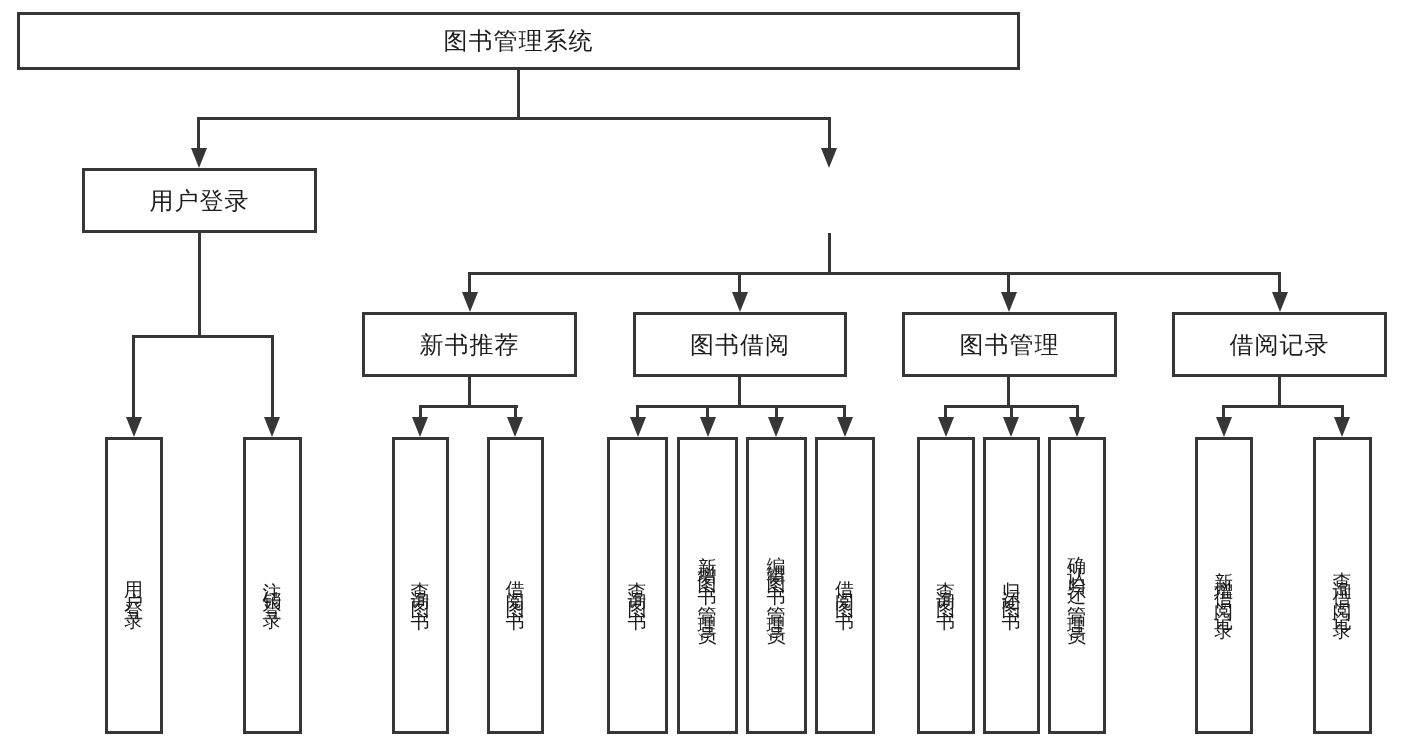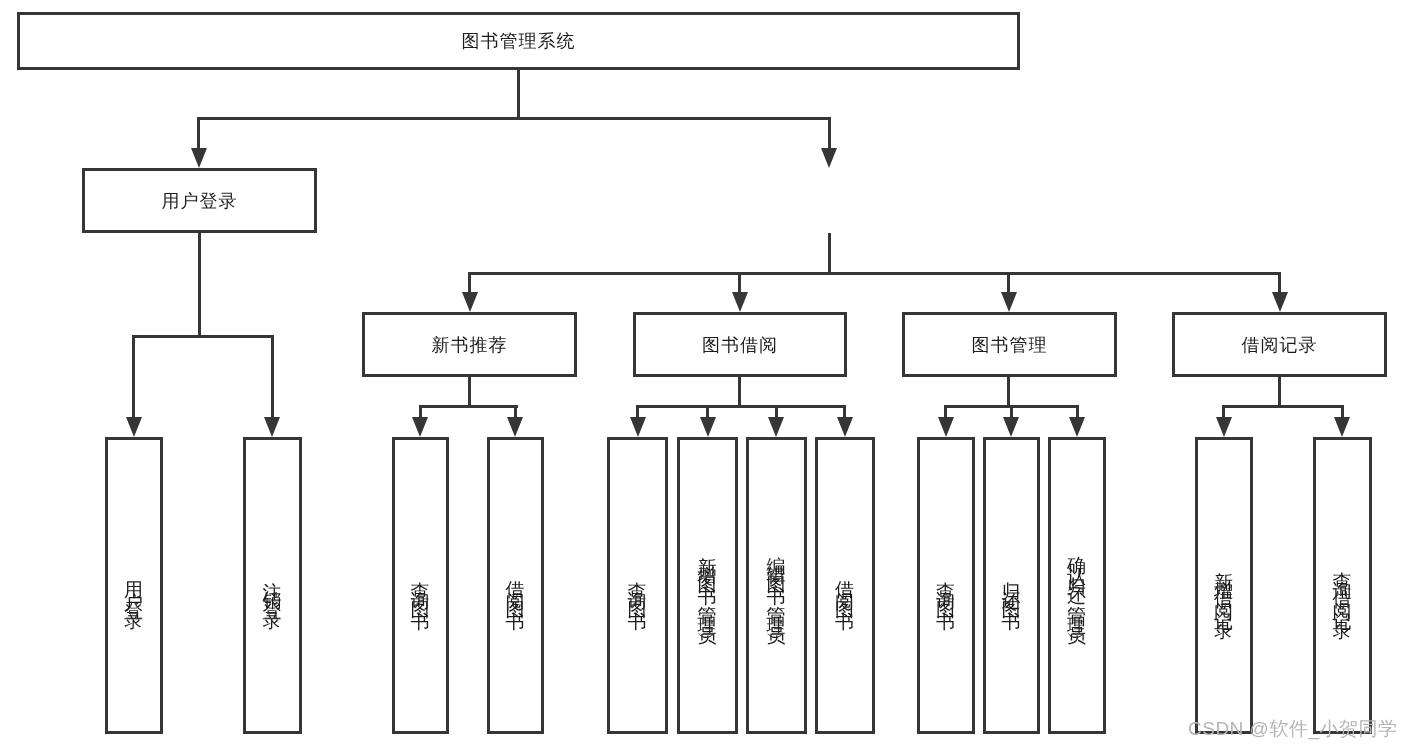"图书管理系统" .hbox span { font-size: 18px -> 24px }
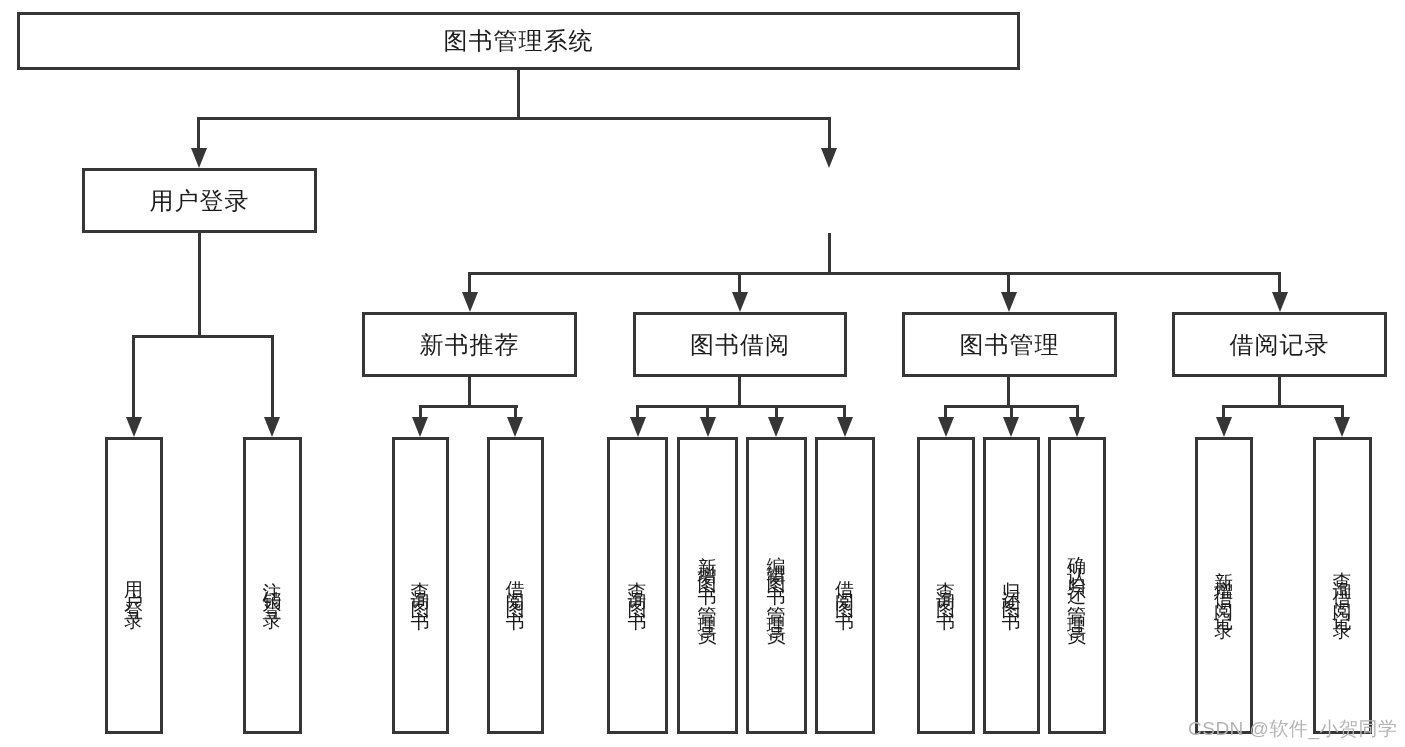"CSDN @软件_小贺同学" div.watermark { html: <div>CSDN @软件_小贺同学</div> -> none }
